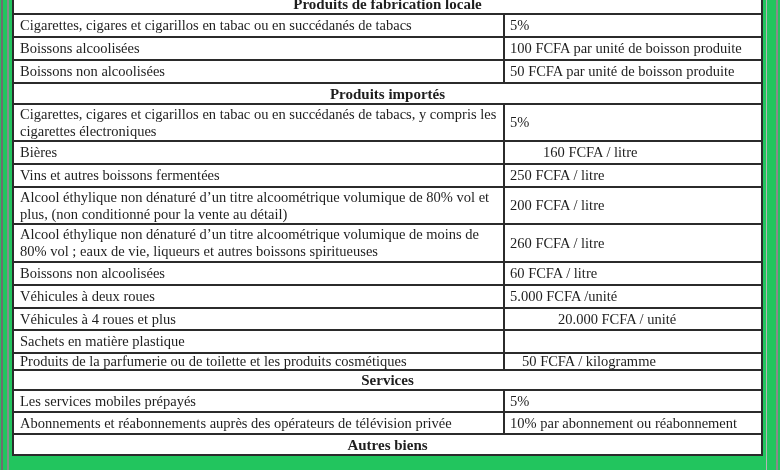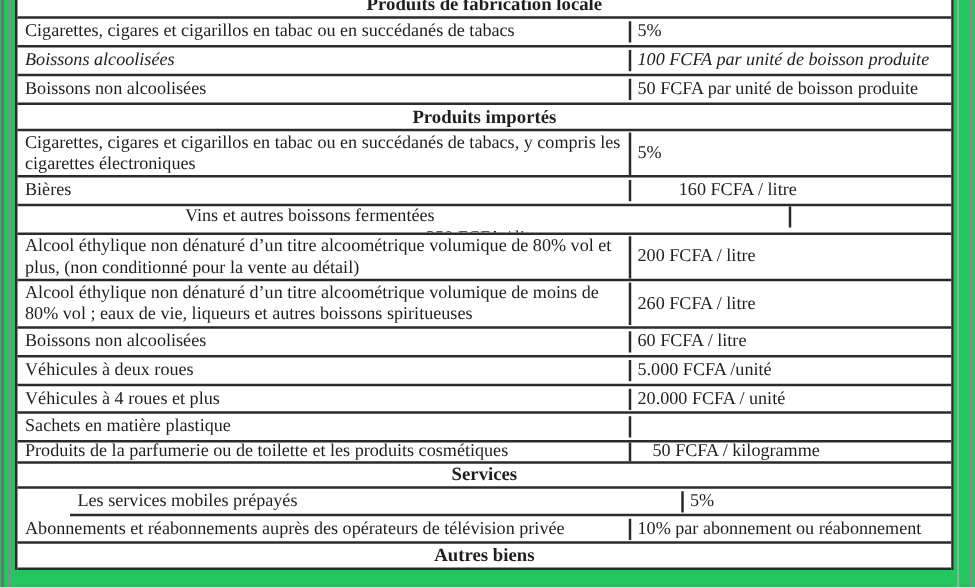"Cigarettes, cigares et cigarillos en" .t-row { align-items: center -> none }
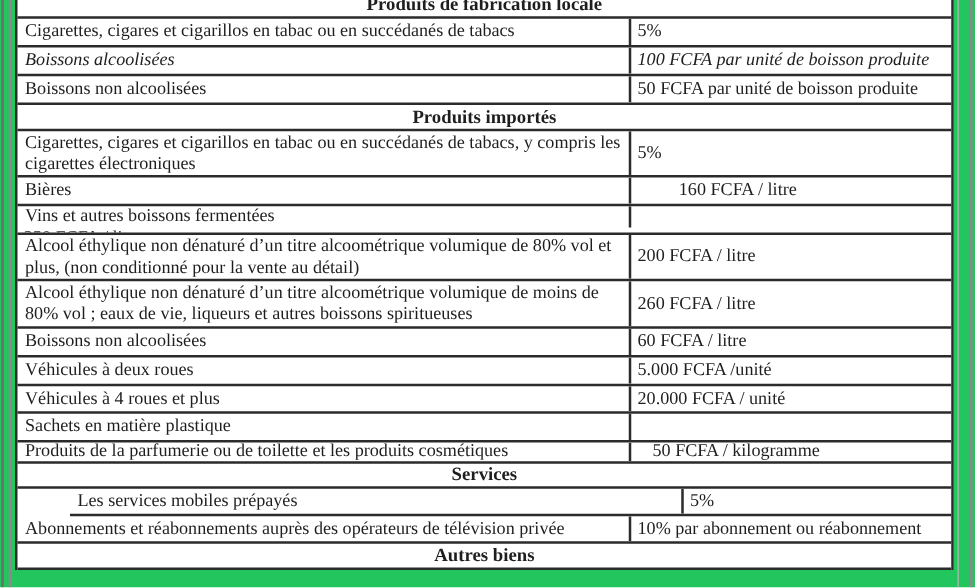"Boissons alcoolisées" div.t-row { font-style: italic -> none }
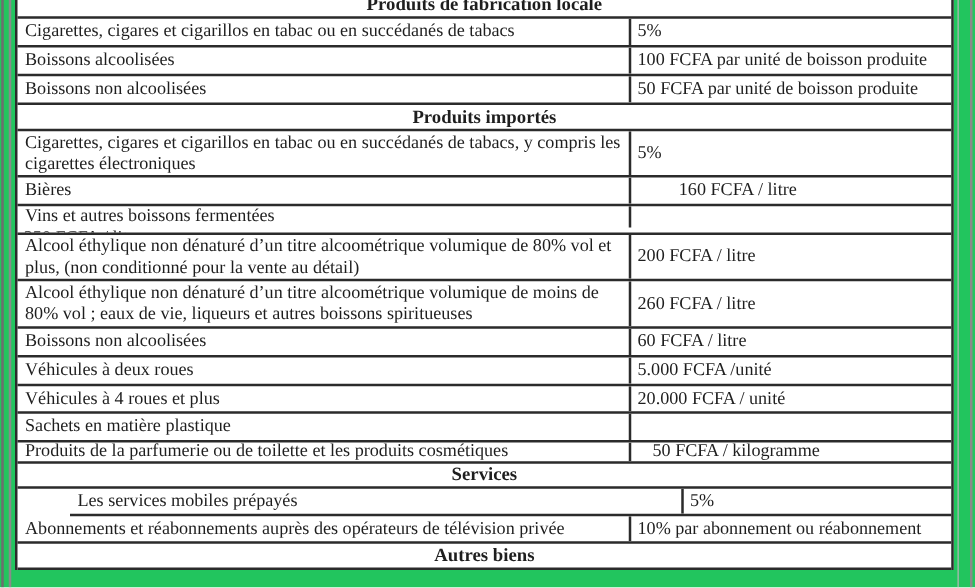"Vins et autres boissons fermentées" div.t-row { flex-direction: column -> none }
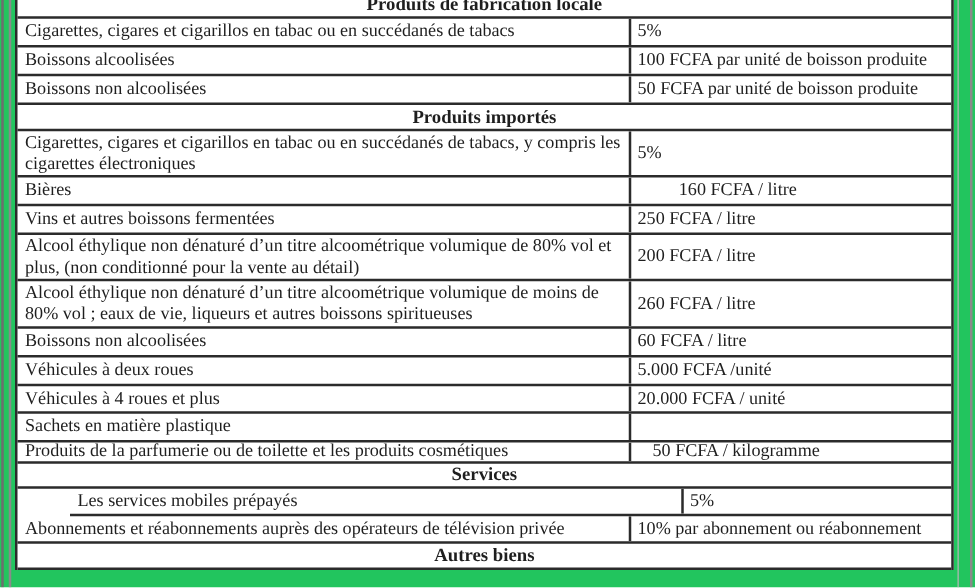"Véhicules à 4 roues et" div.t-row { gap: none -> 48px }
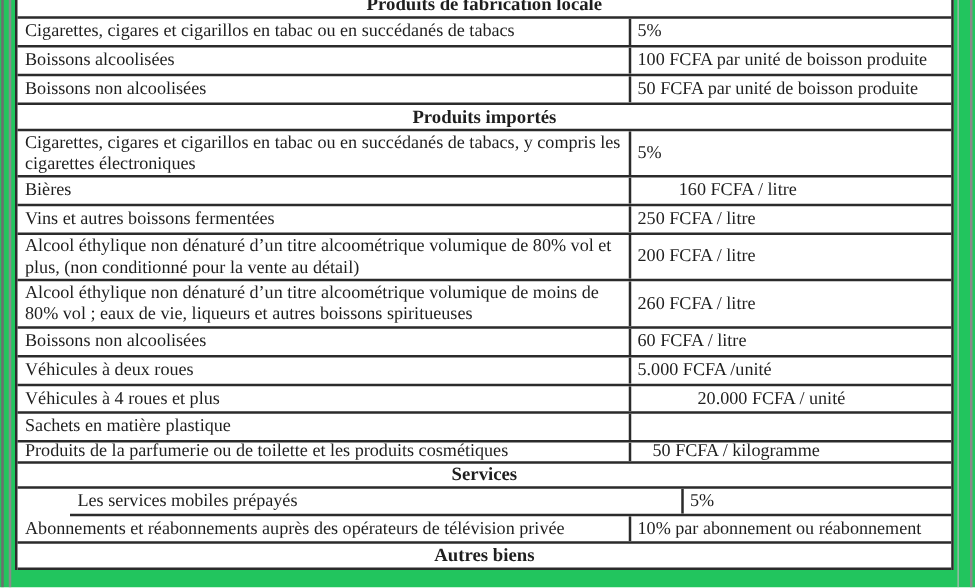"Les services mobiles prépayés" div.t-row { margin-left: 42px -> none }
